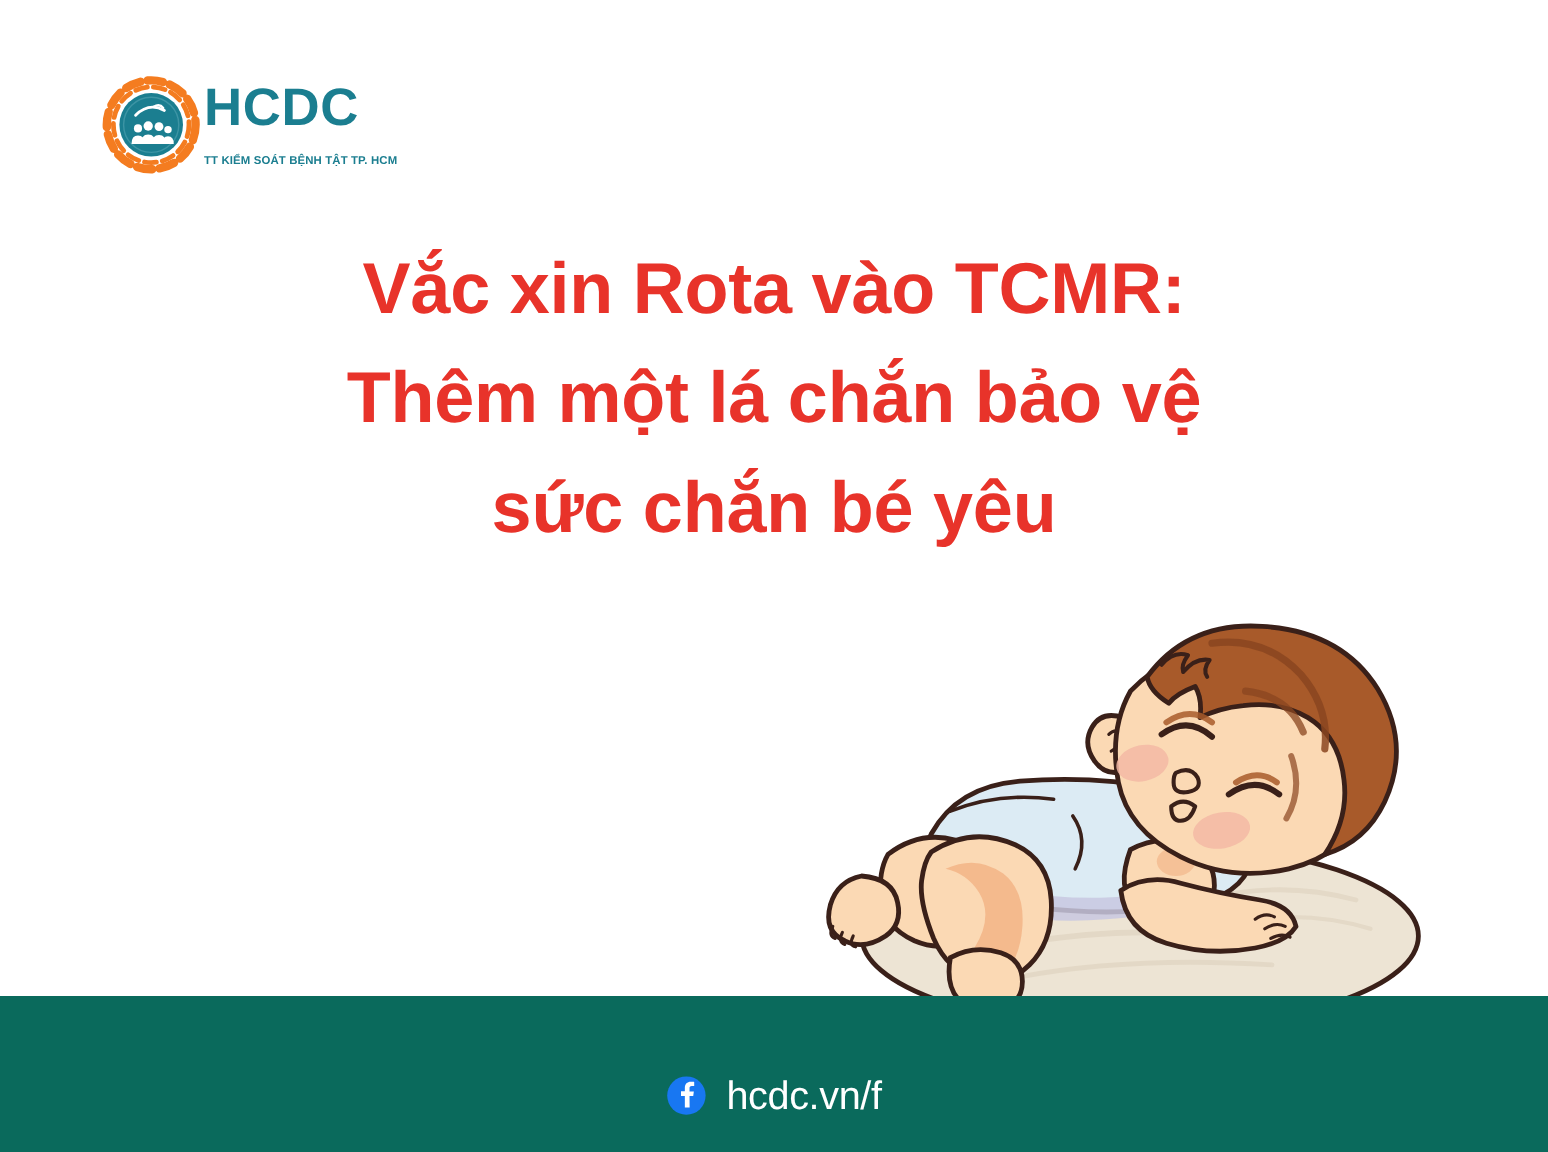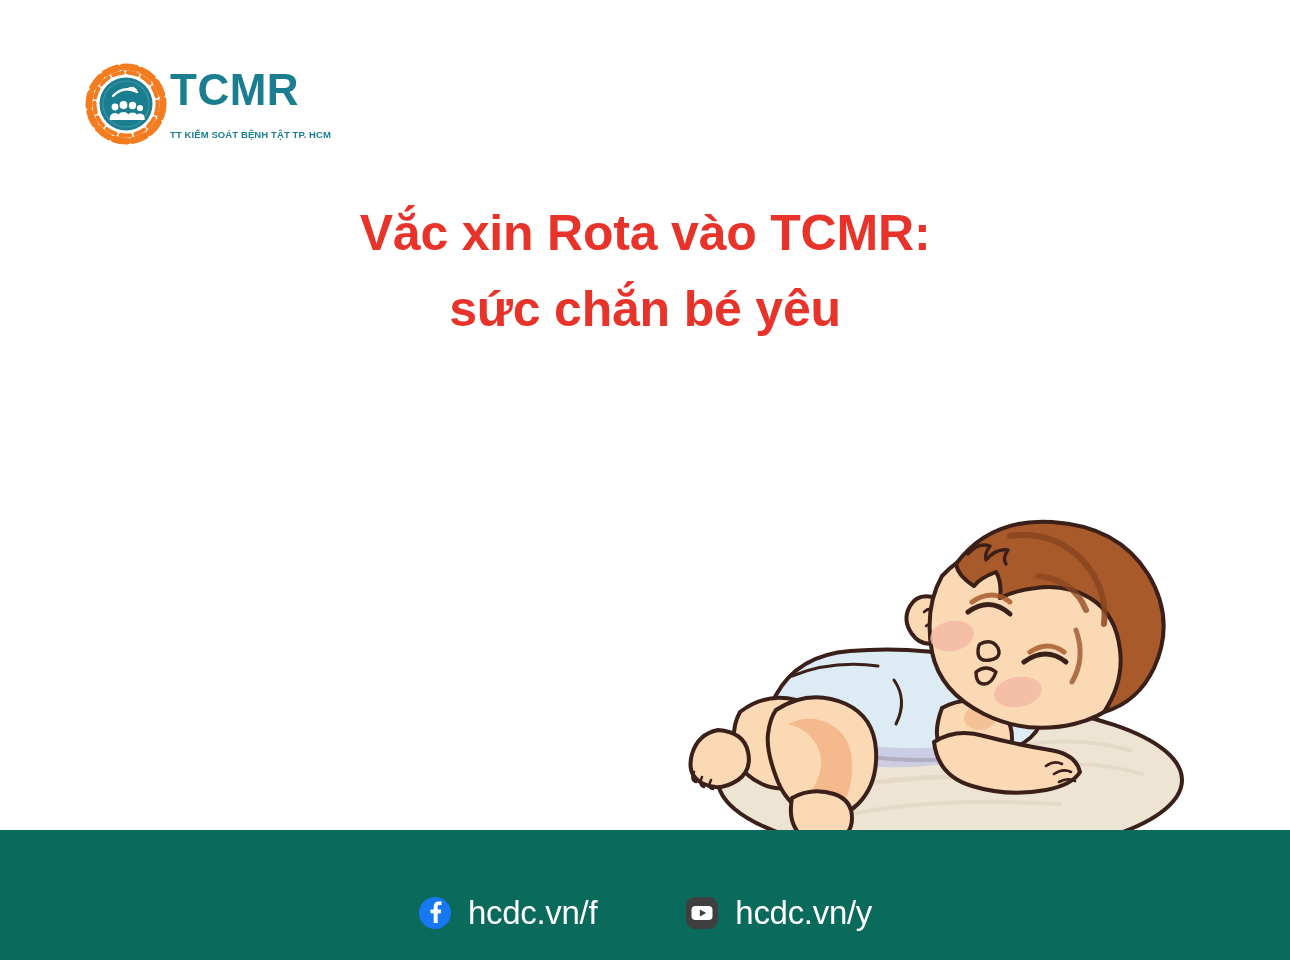"TCMR" div { text: TCMR -> HCDC }
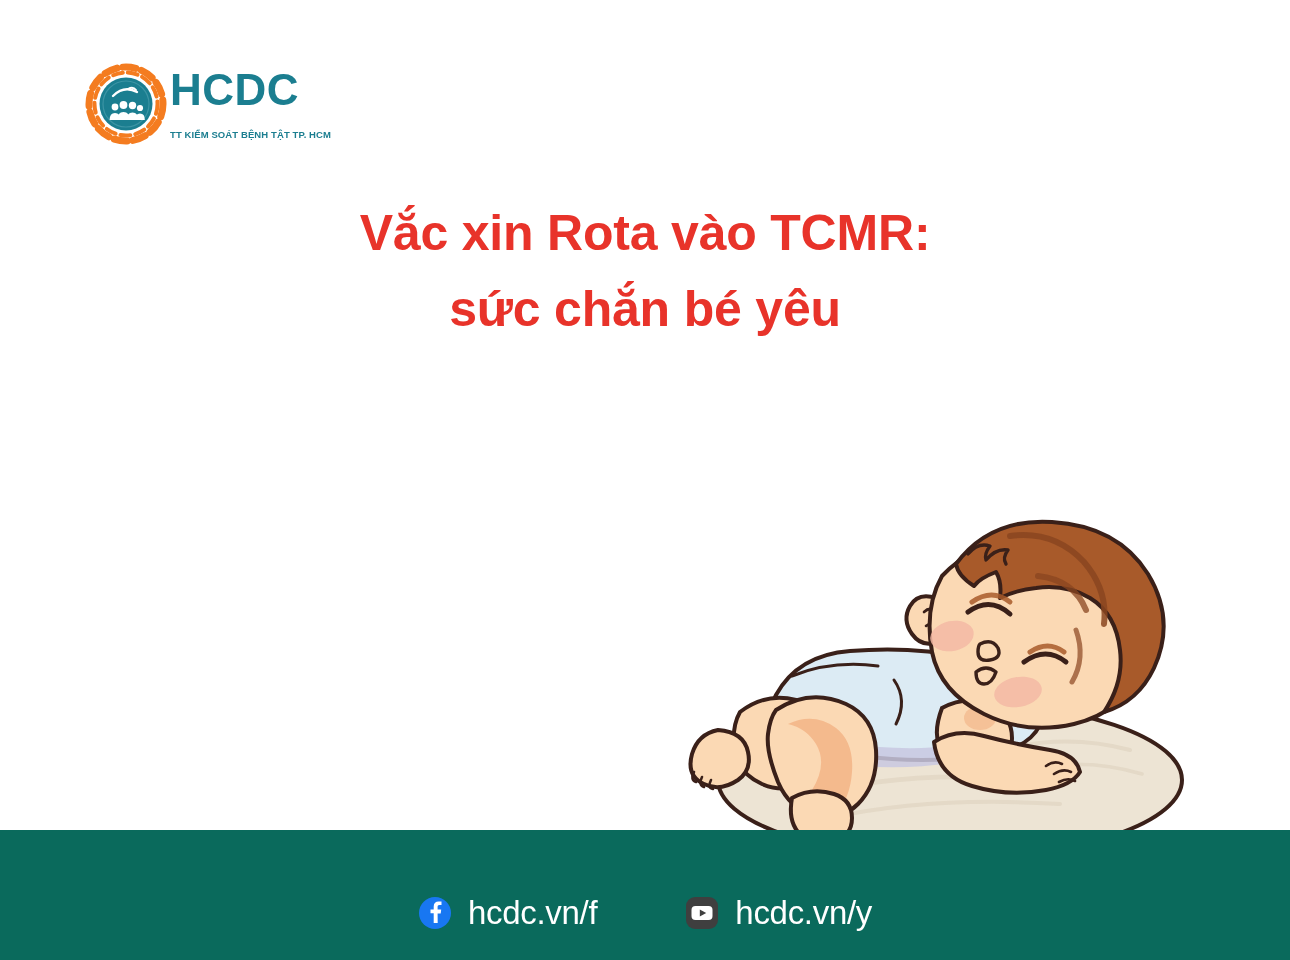"Vắc xin Rota vào TCMR:" .headline-line { font-size: 50px -> 60px }
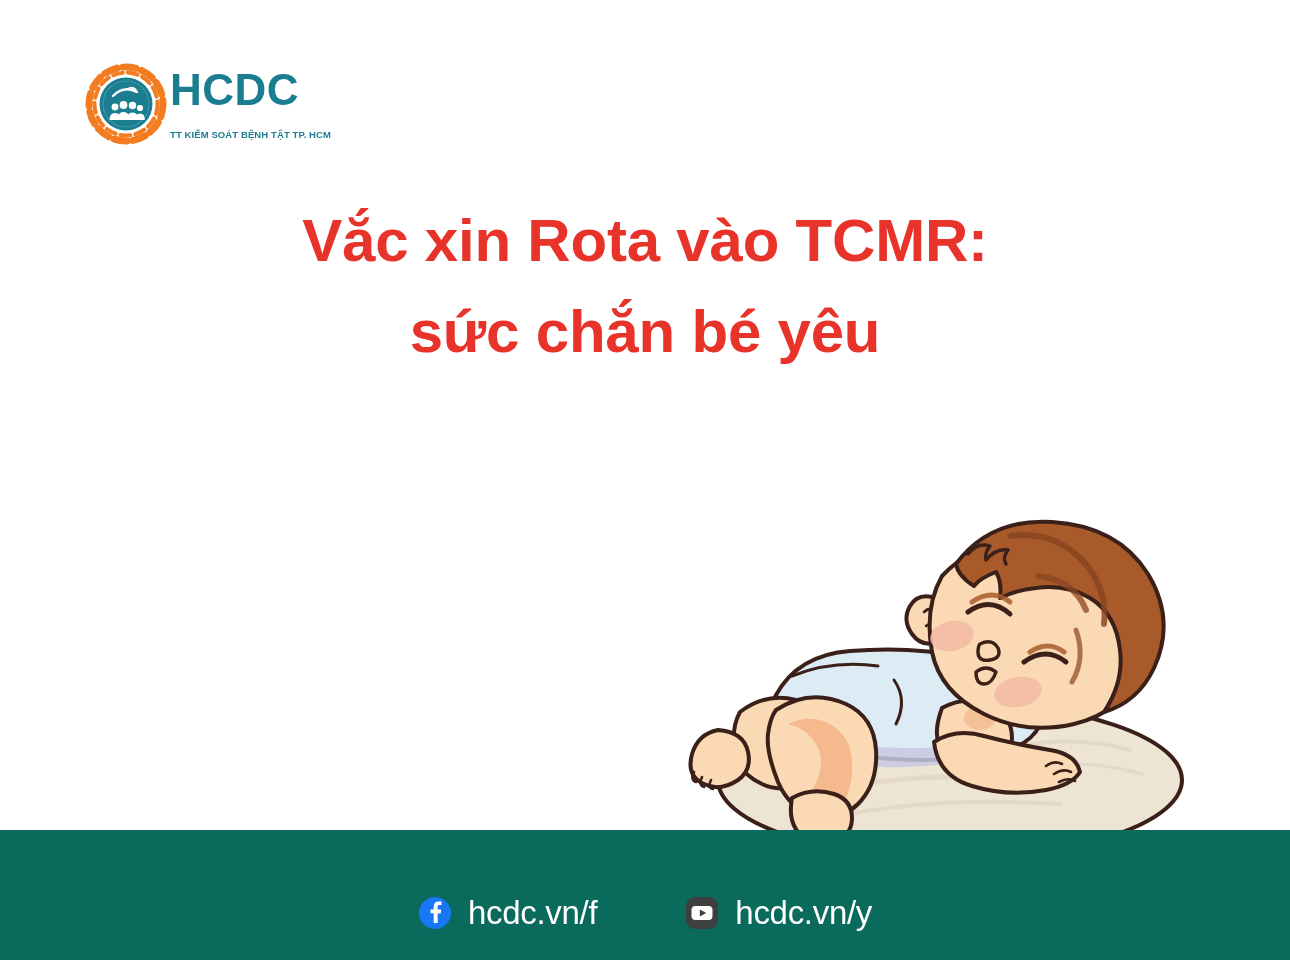"Thêm một lá chắn bảo" div.headline-line { html: none -> <div>Thêm một lá chắn bảo vệ</div> }
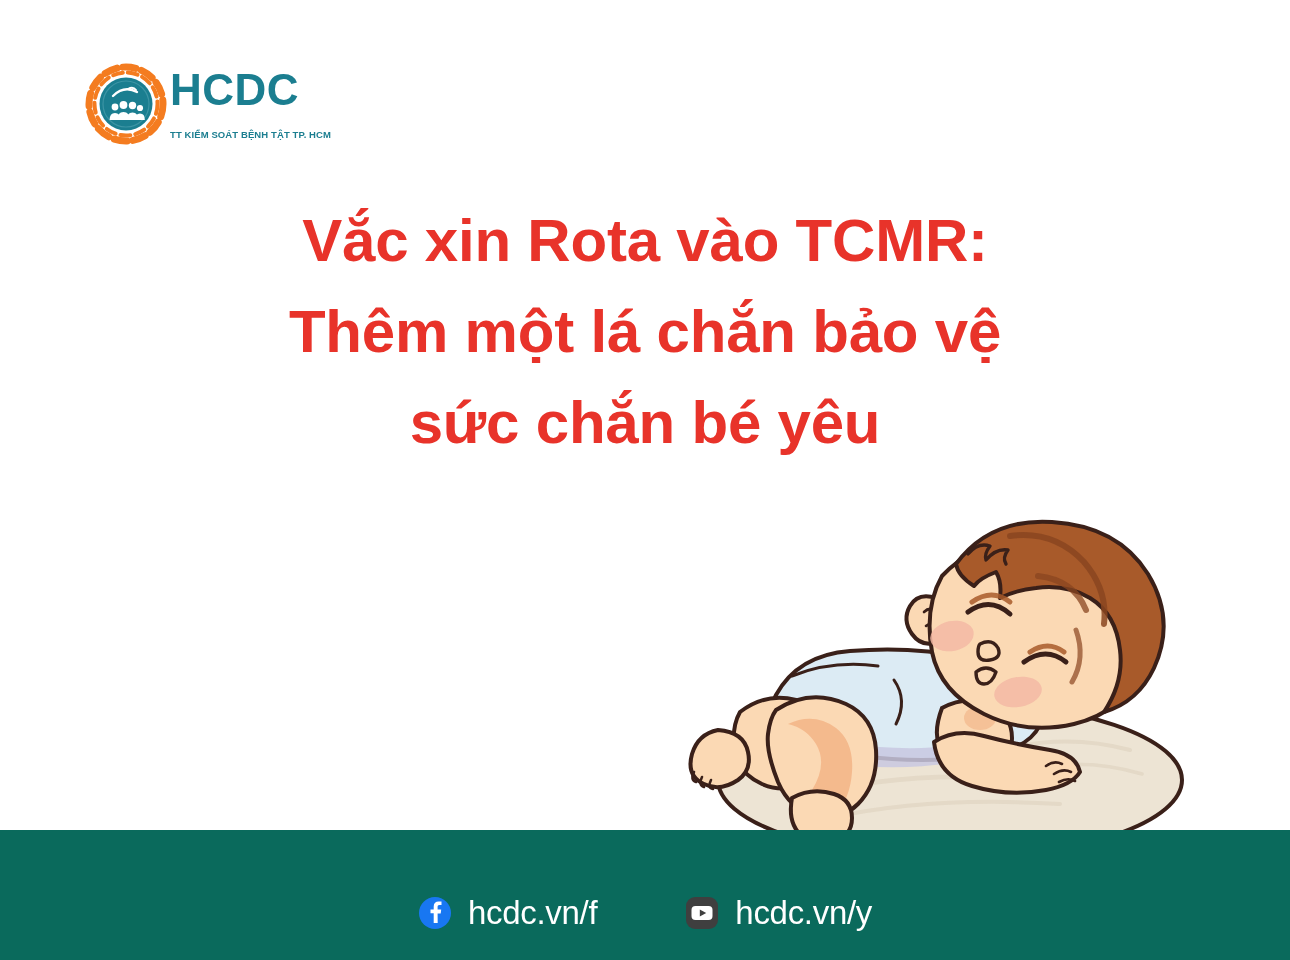"hcdc.vn/y" div.social-item { html: <div> <span> <svg> <rect></rect> <rect></rect> <path></path> </svg> </span> <span>hcdc.vn/y</span> </div> -> none }
